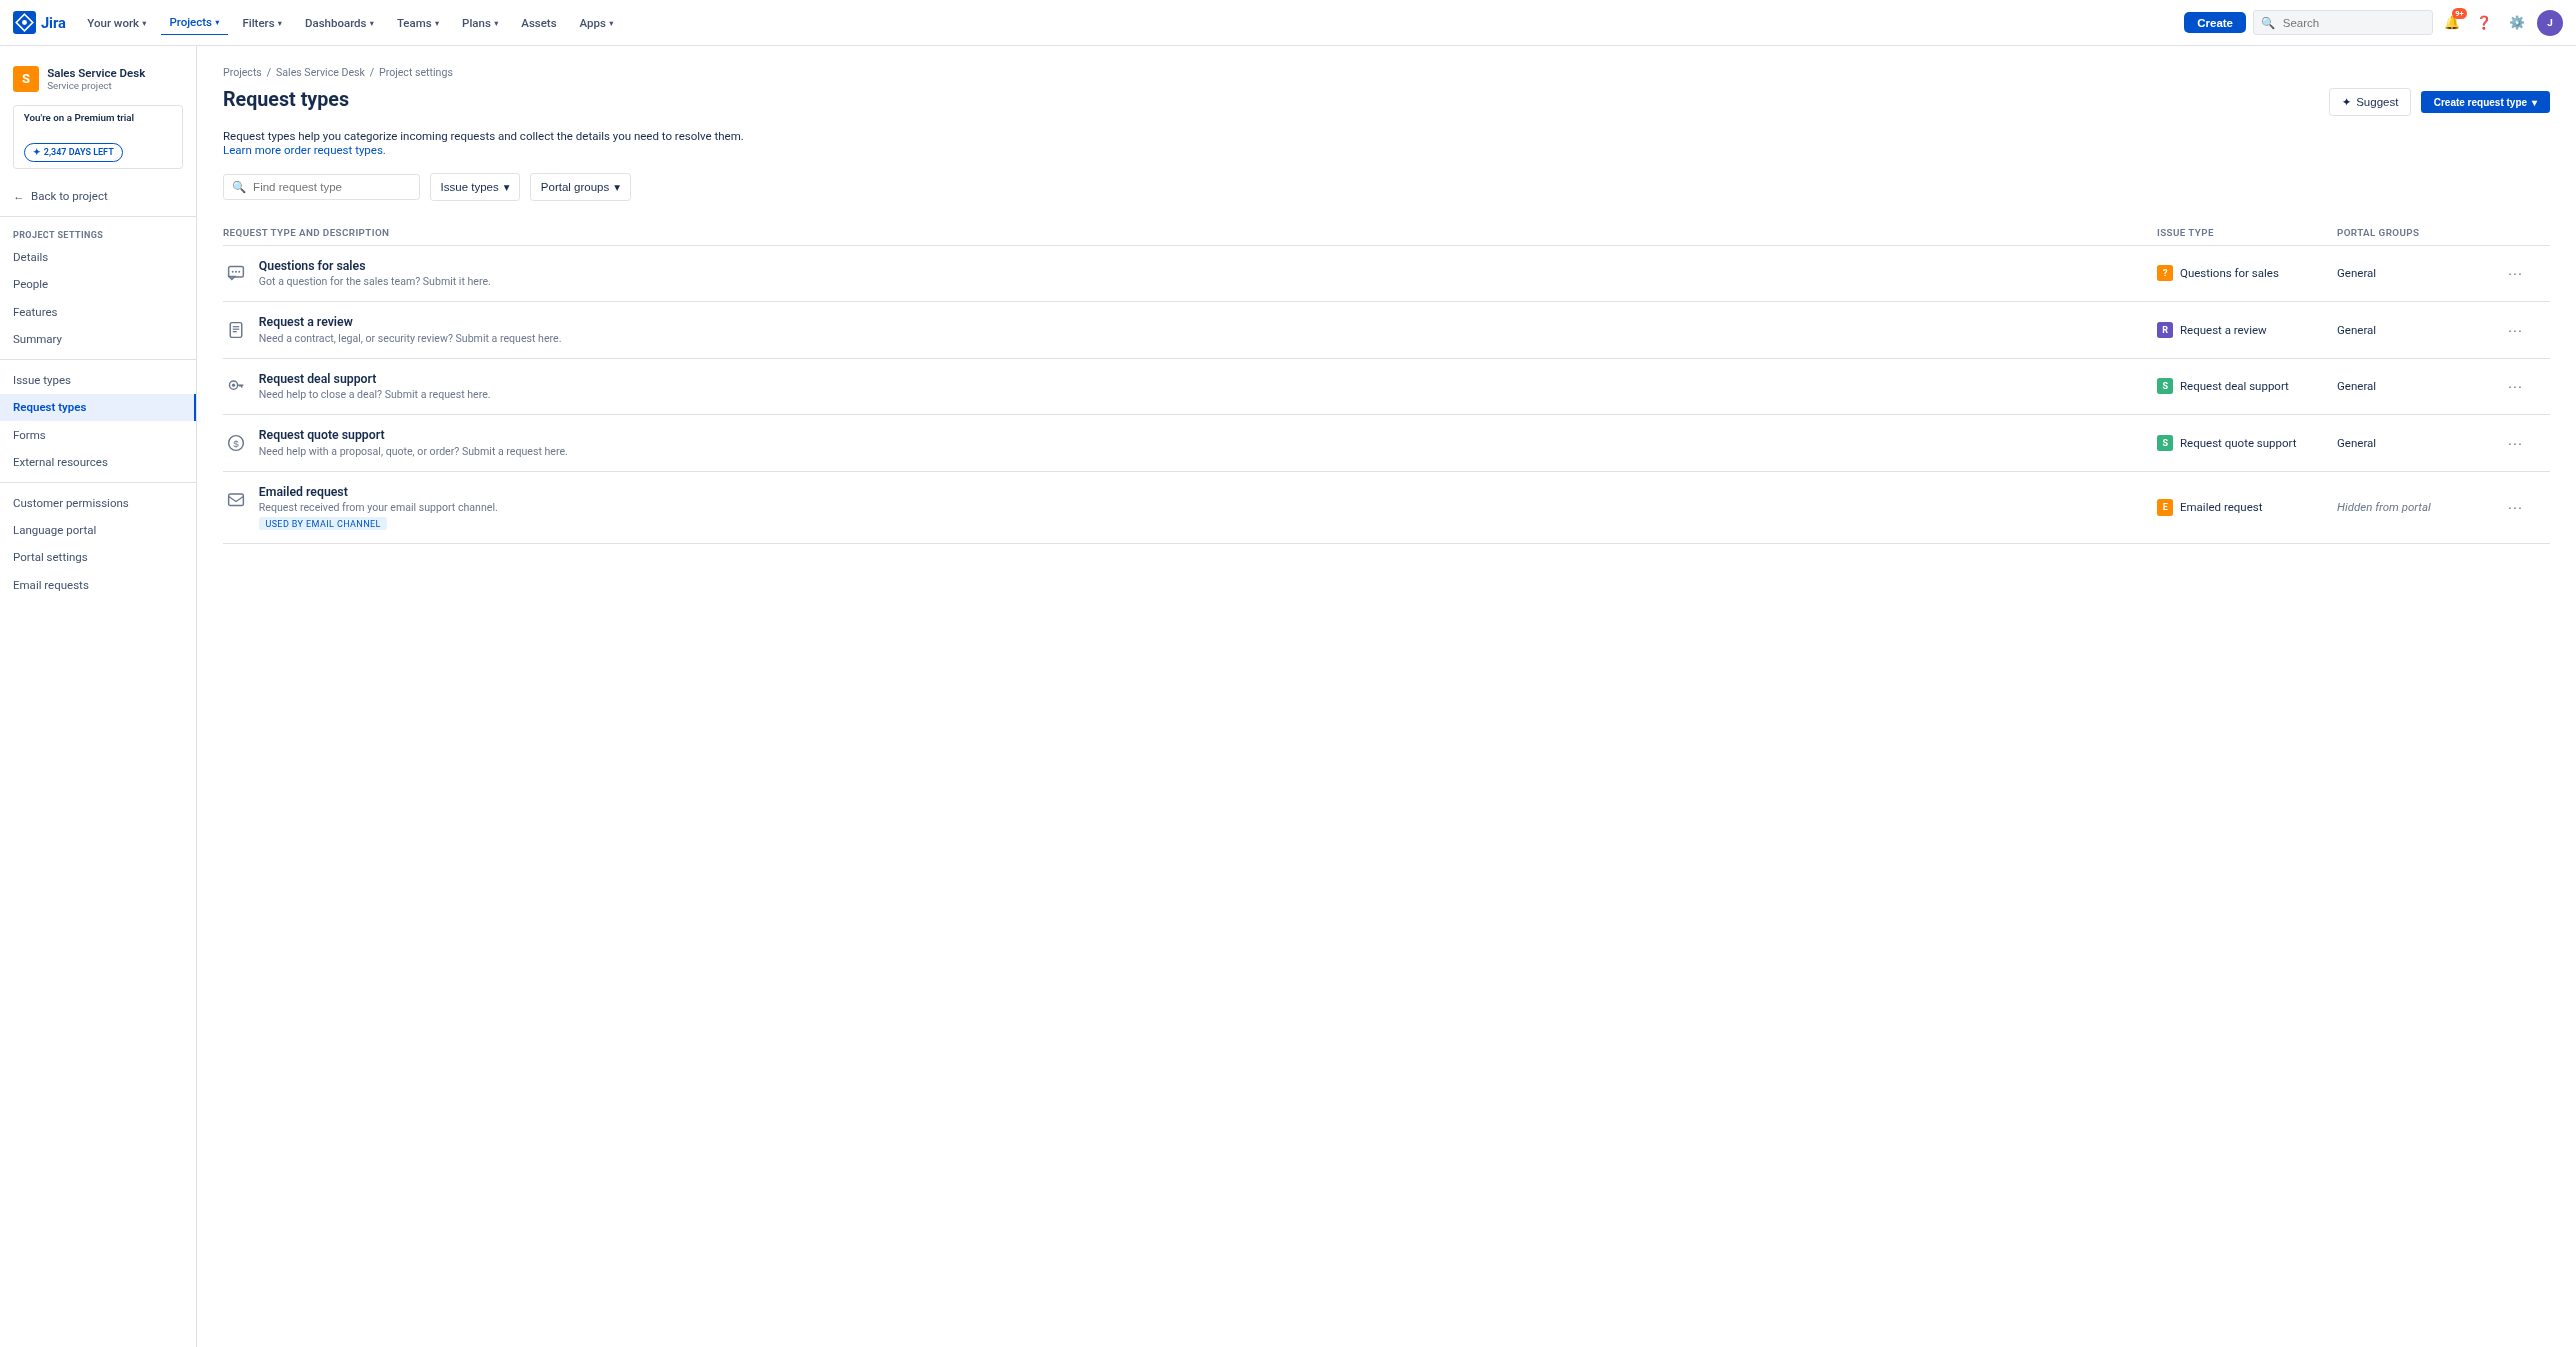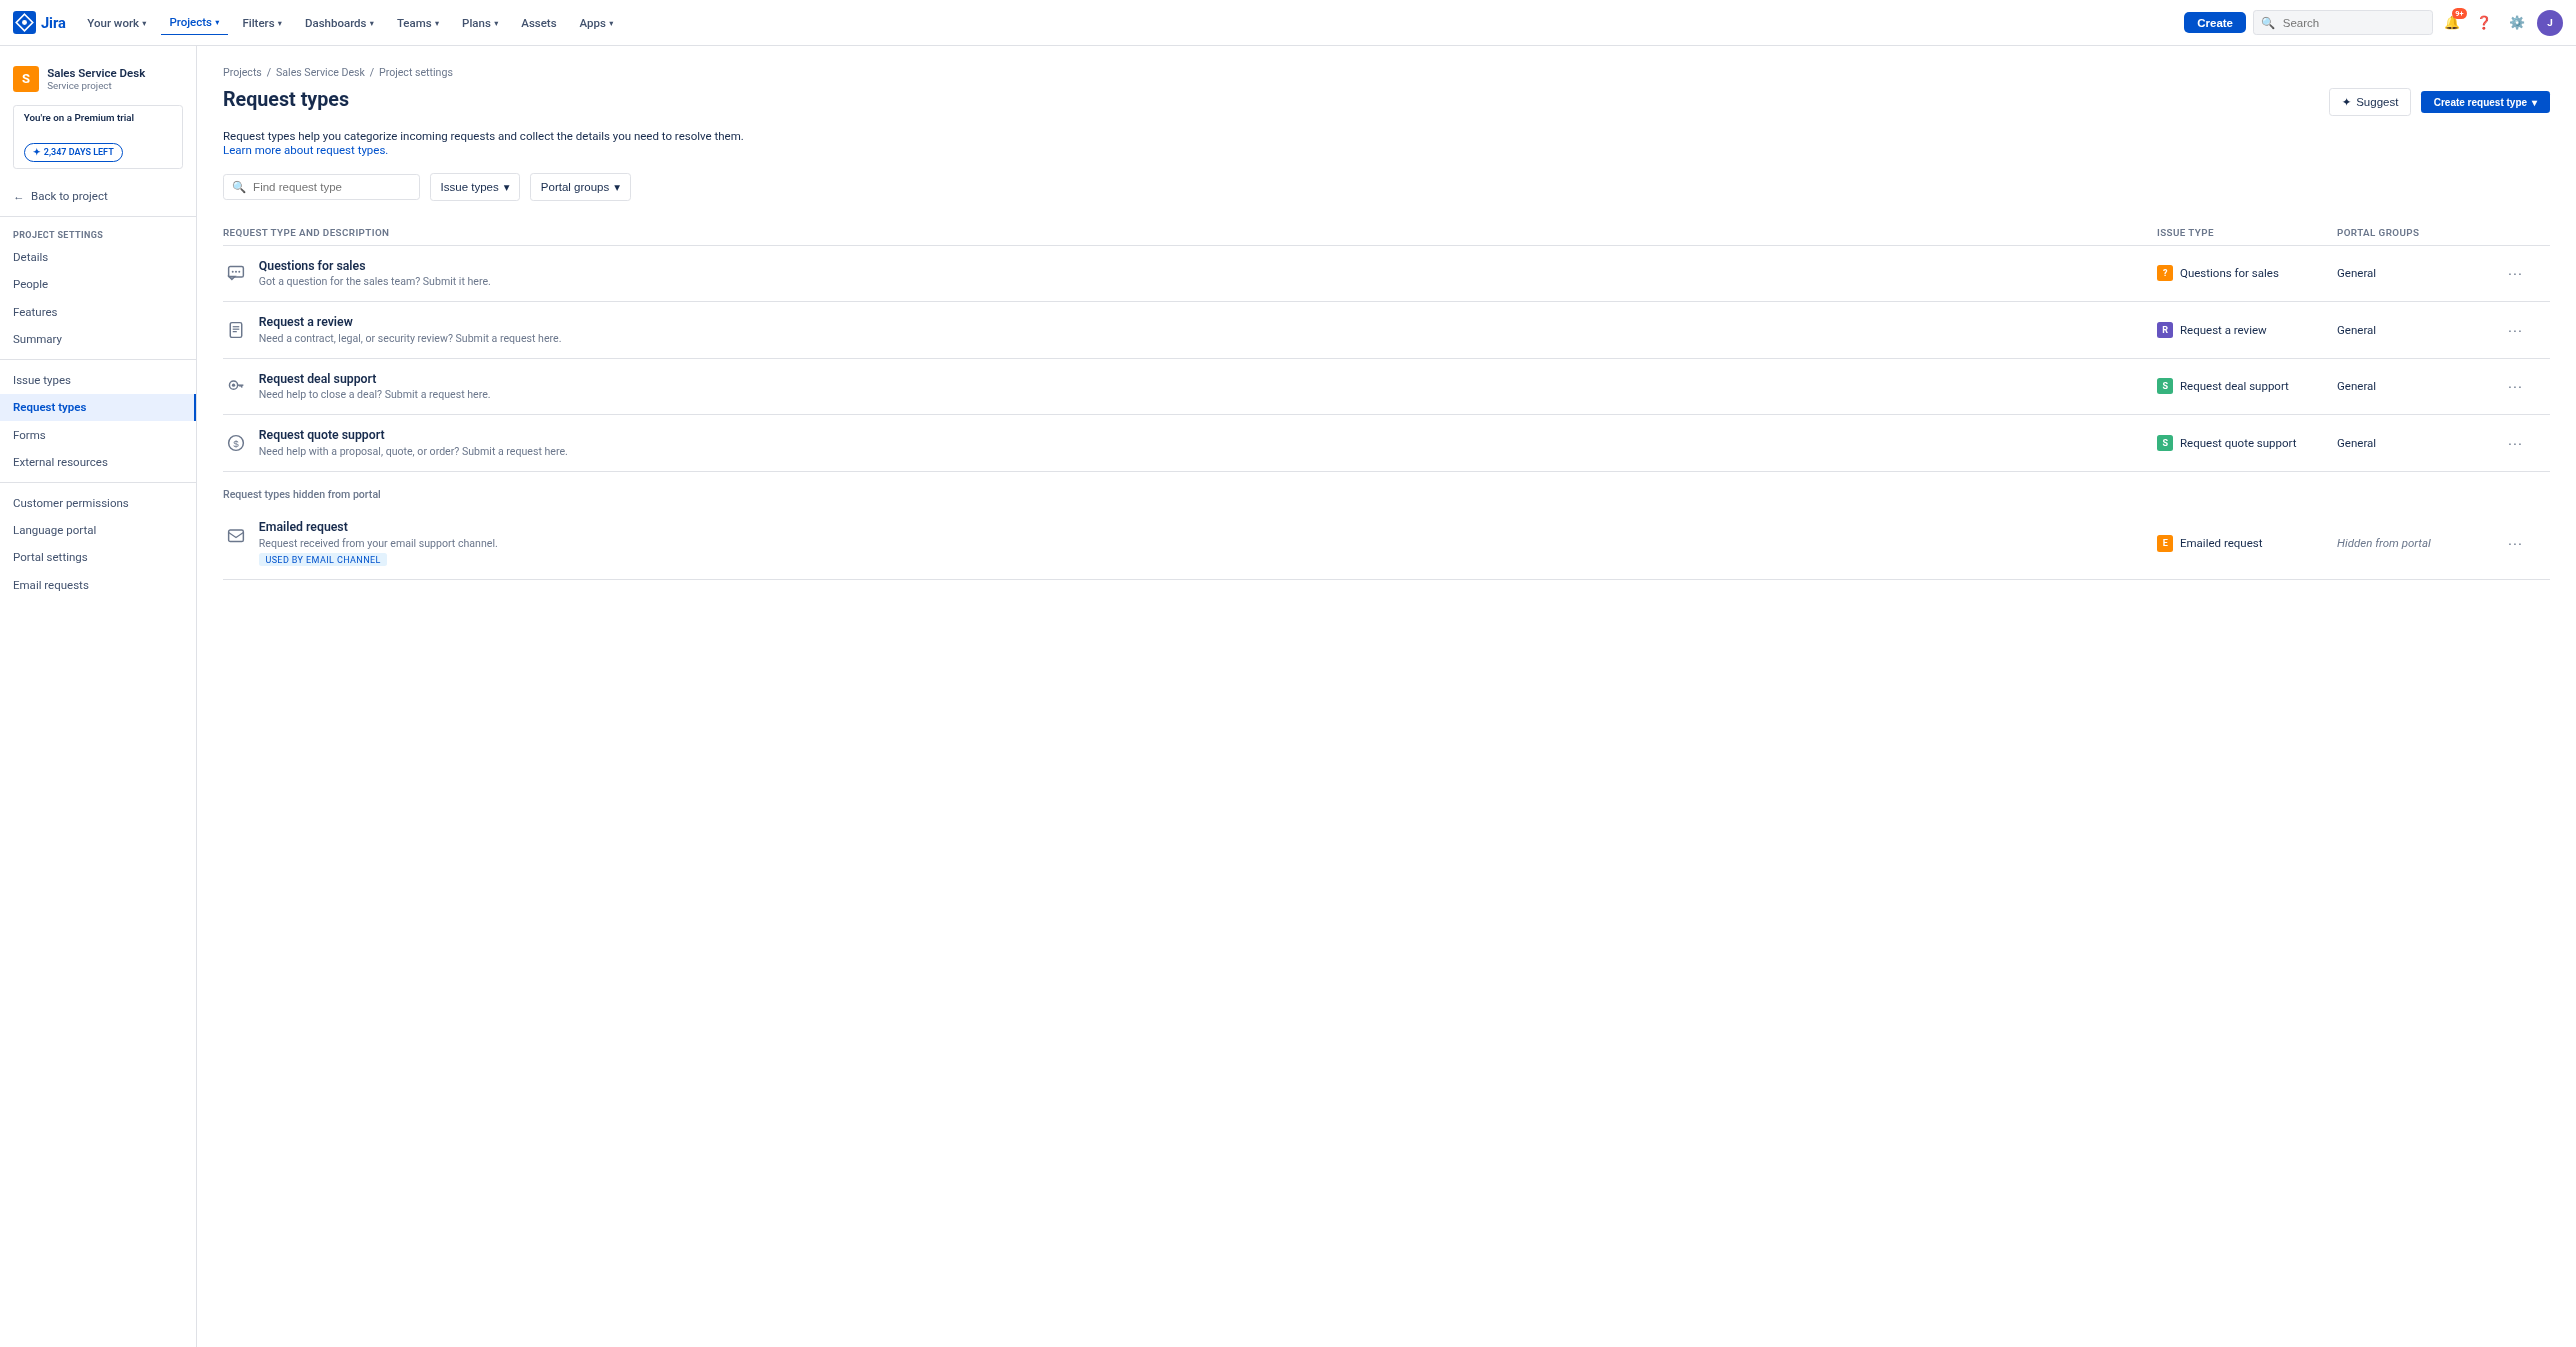"Learn more about request types." a { text: about -> order }
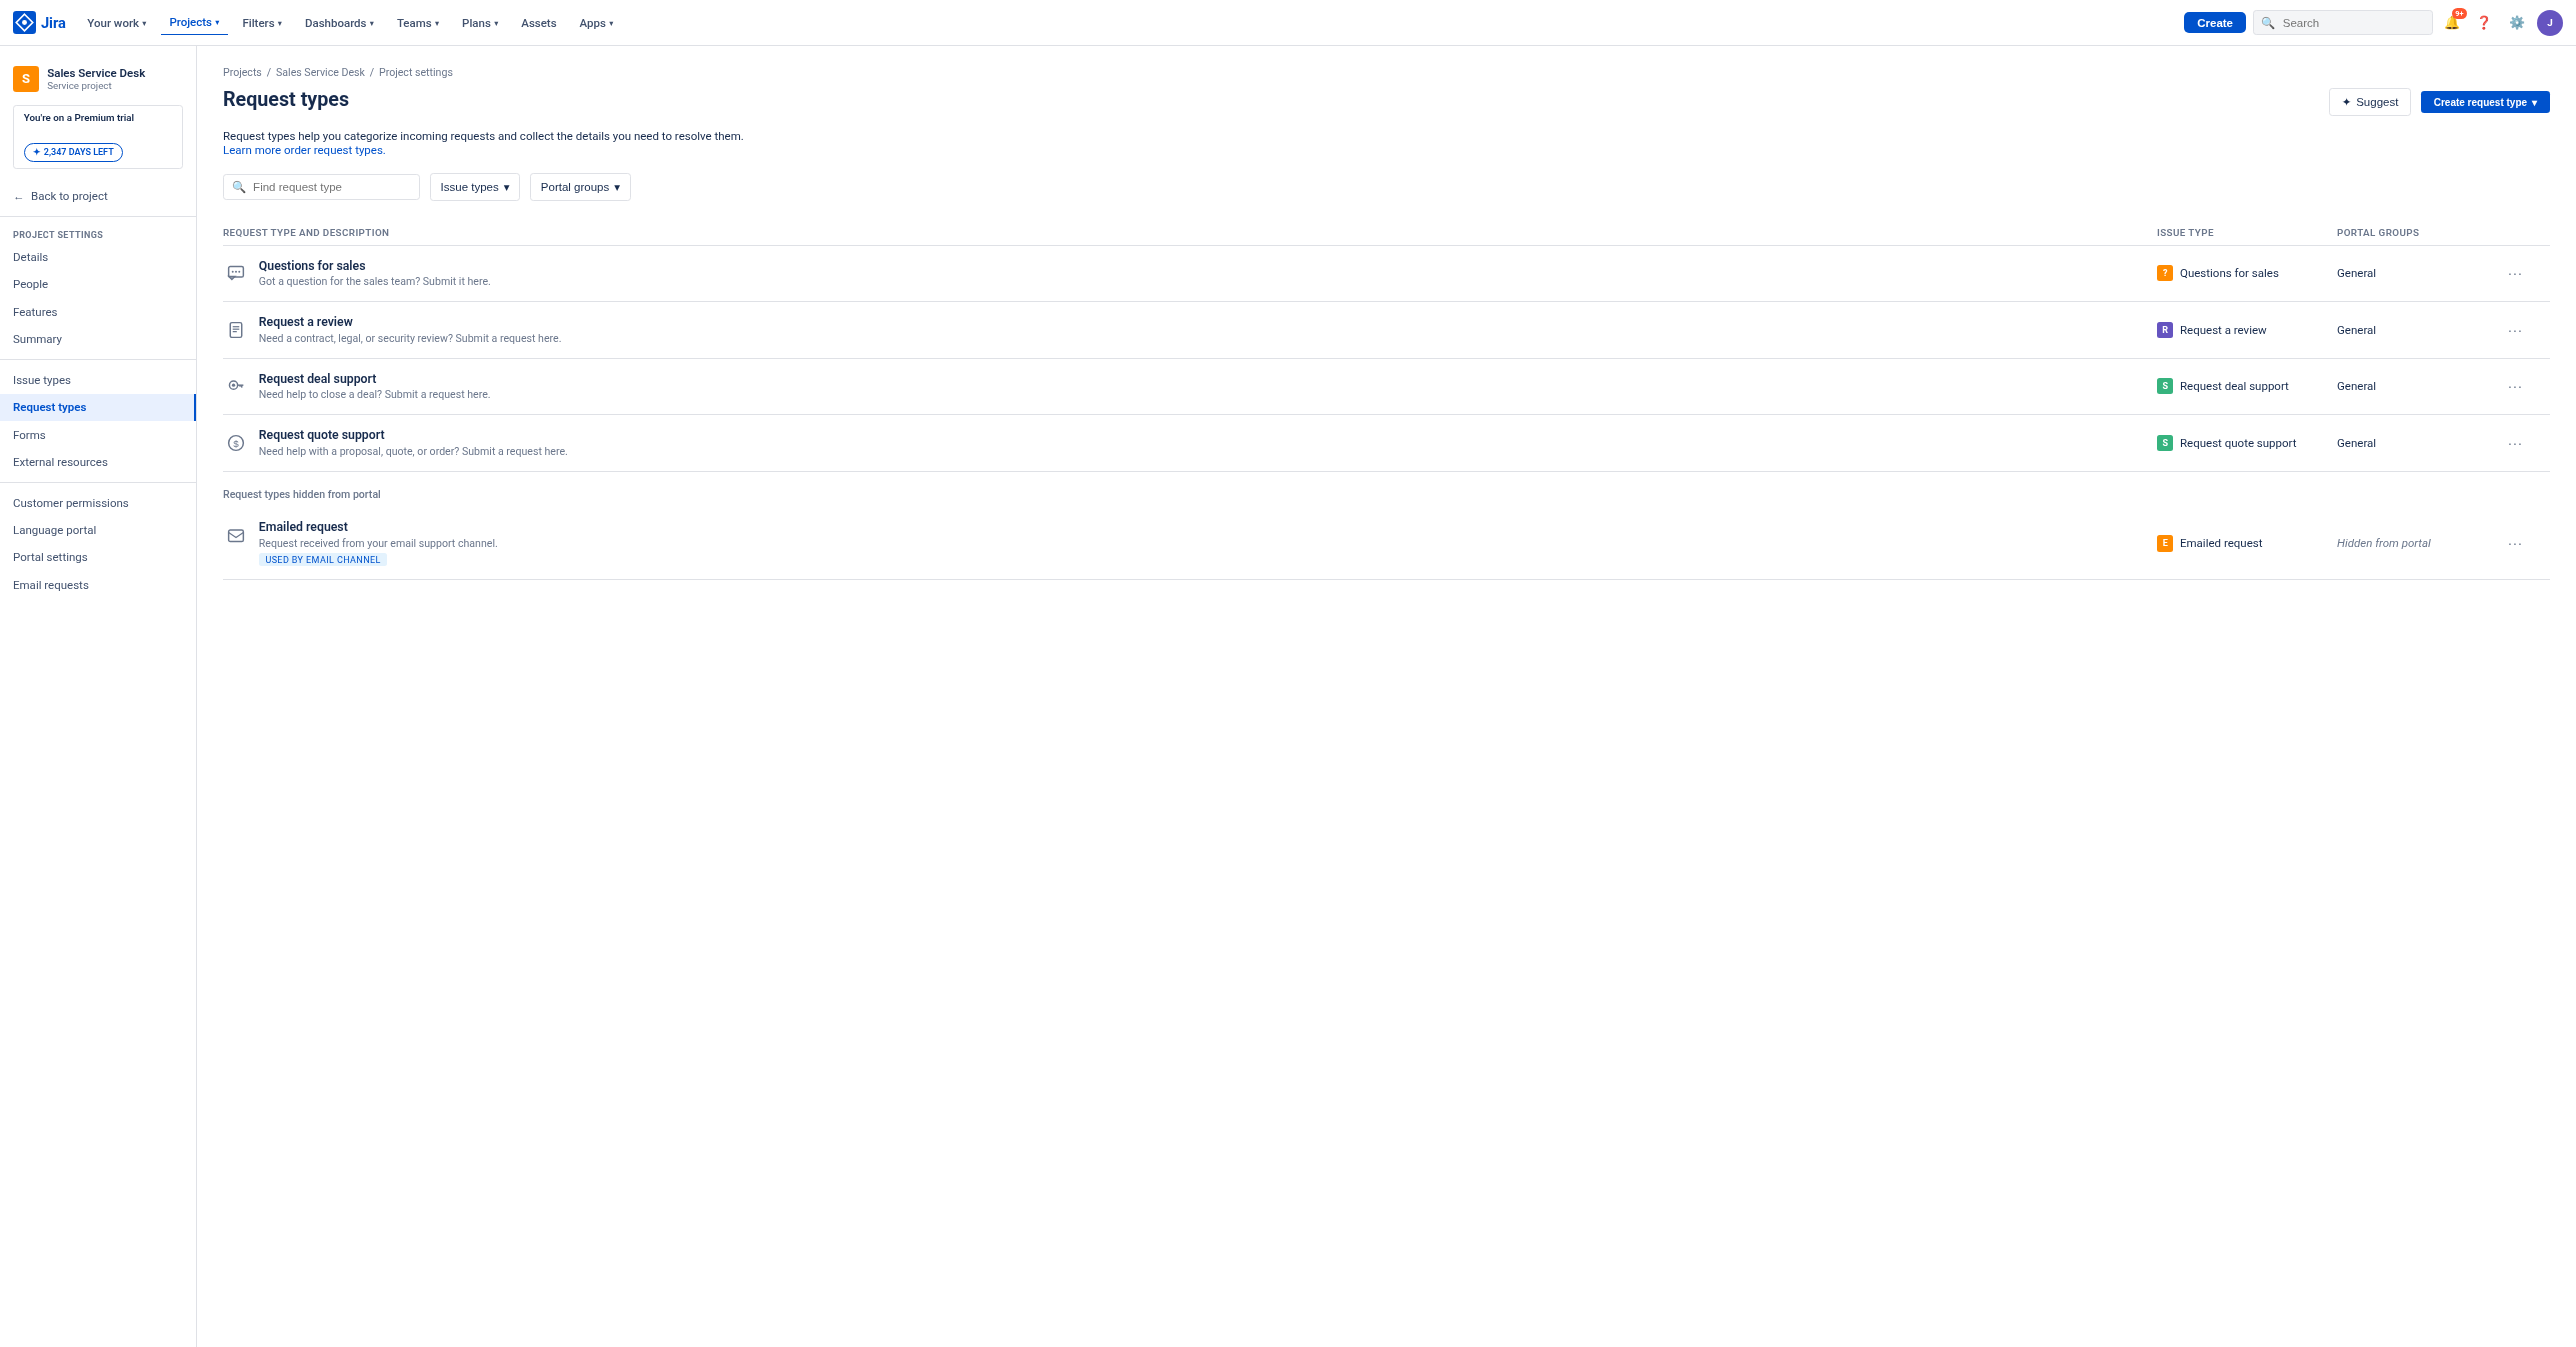"Request types hidden from portal" div.section-subtitle { html: <div>Request types hidden from portal</div> -> none }
